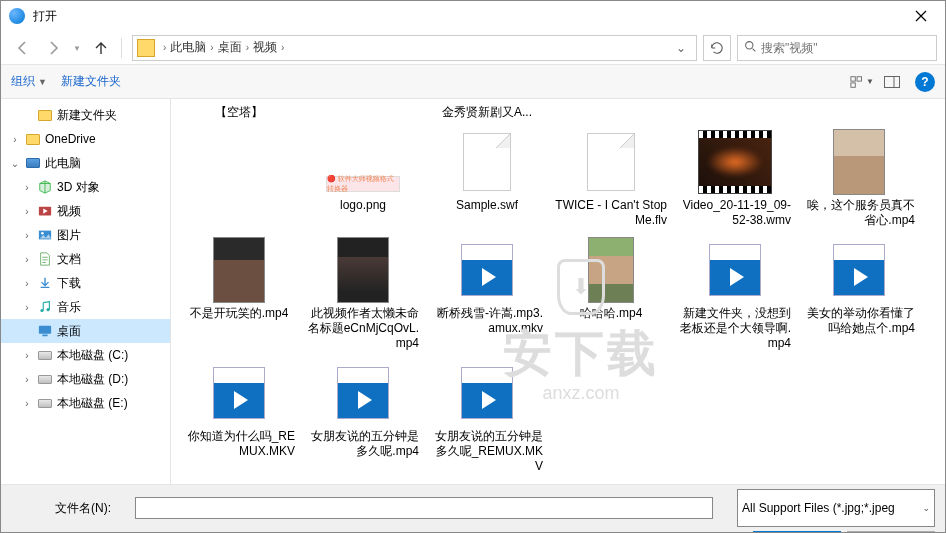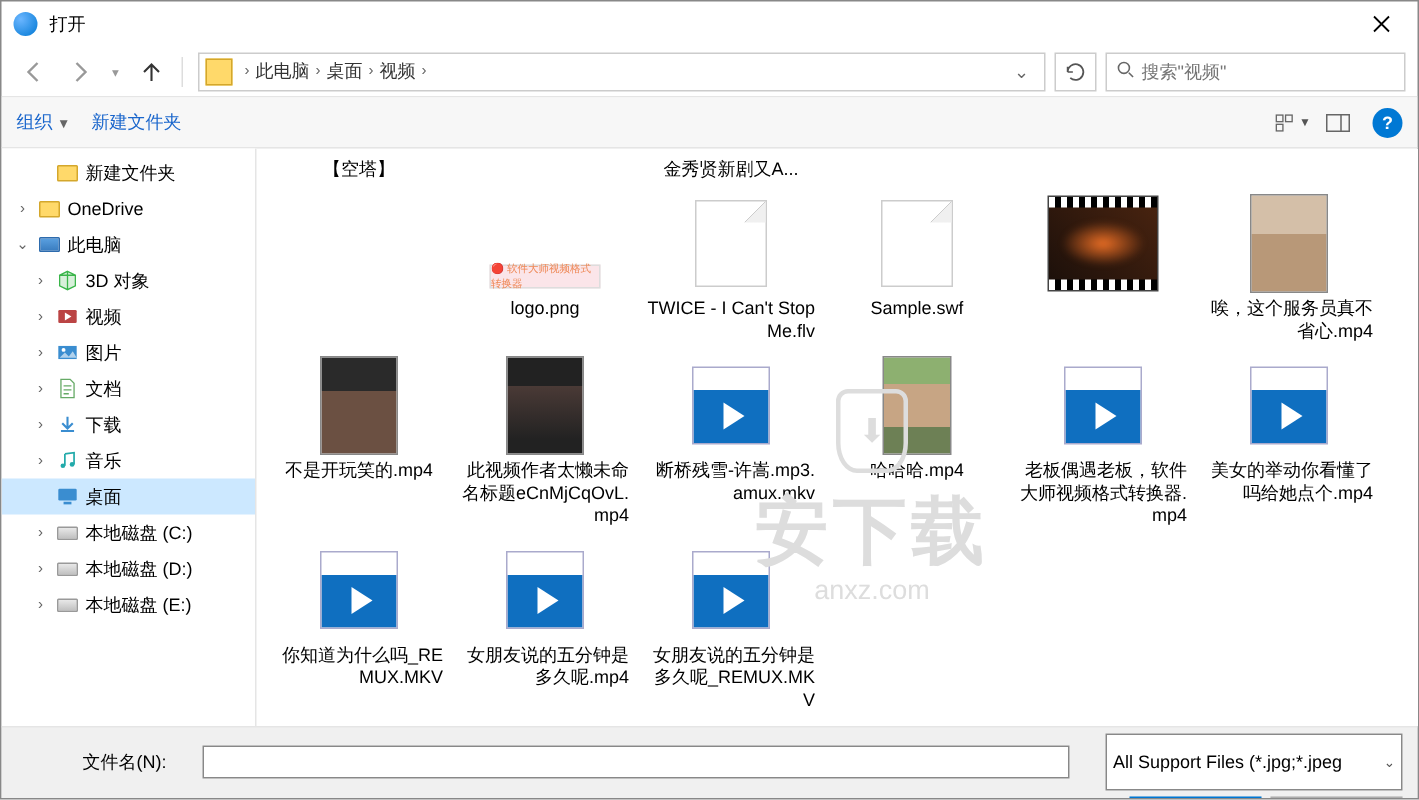"TWICE - I Can't Stop" div.file { order: before "Sample.swf" -> after "Sample.swf" }
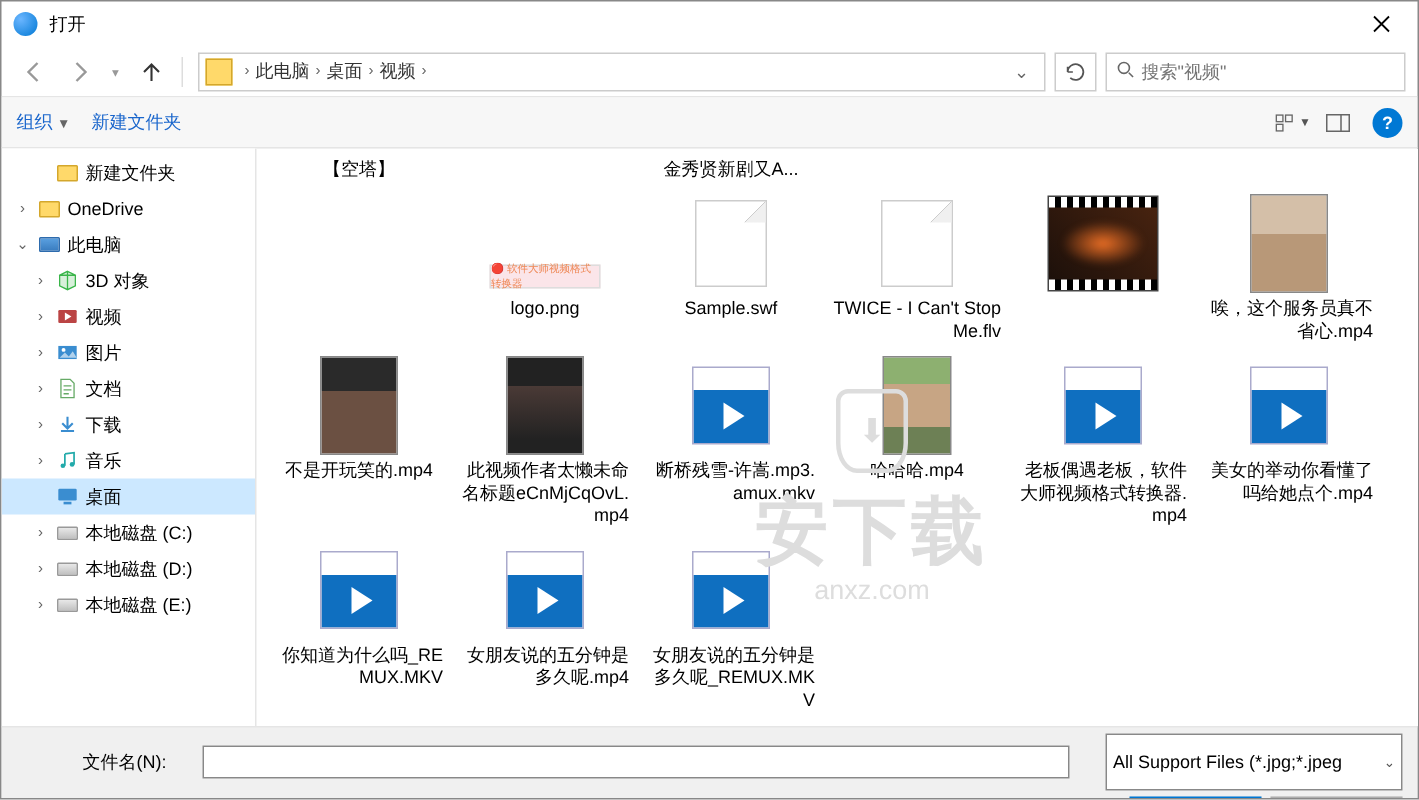"Video_20-11-19_09-52-38.wmv" div.fname { html: none -> <div>Video_20-11-19_09-52-38.wmv</div> }
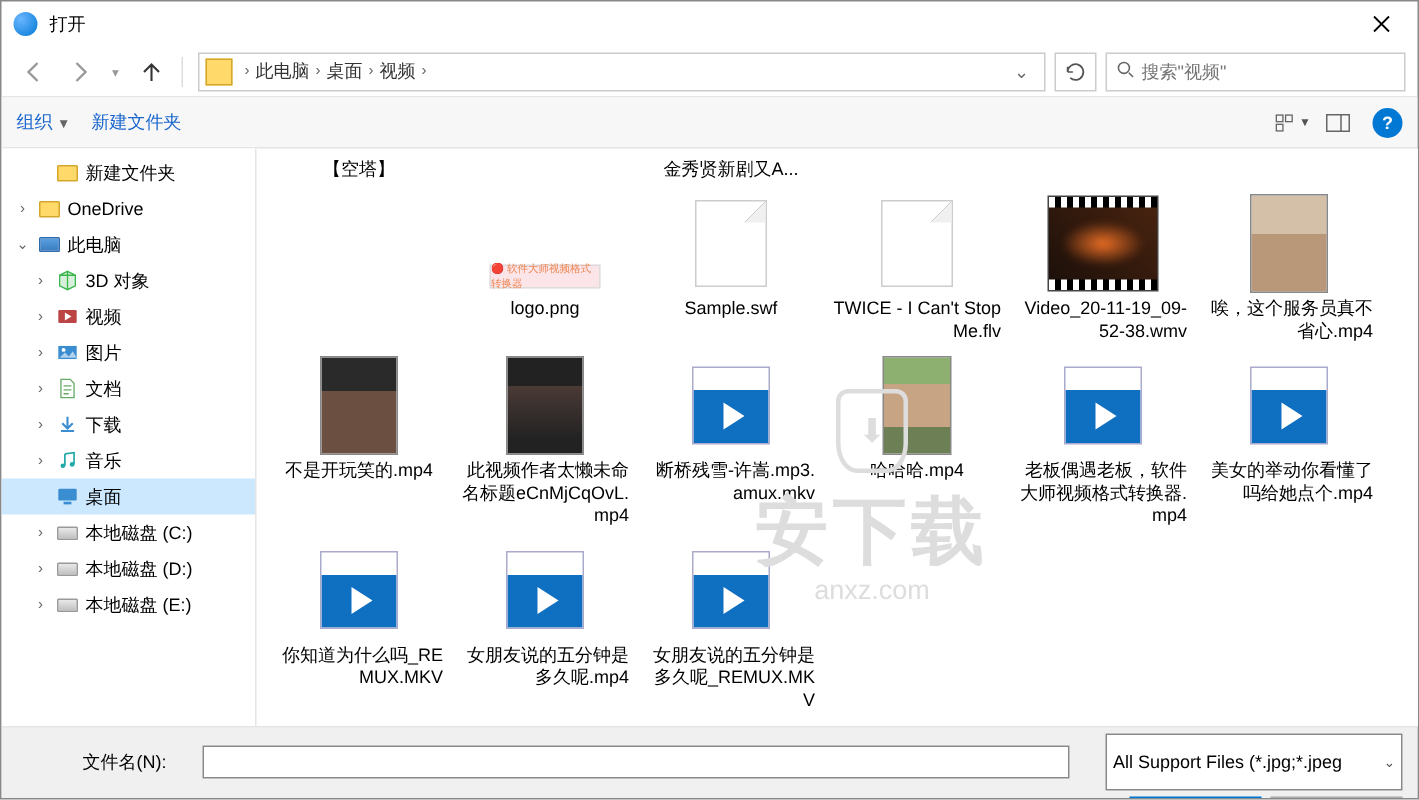"老板偶遇老板，软件大师视频格式转换器.mp4" div.fname { text: 老板偶遇老板，软件大师视频格式转换器.mp4 -> 新建文件夹，没想到老板还是个大领导啊.mp4 }
